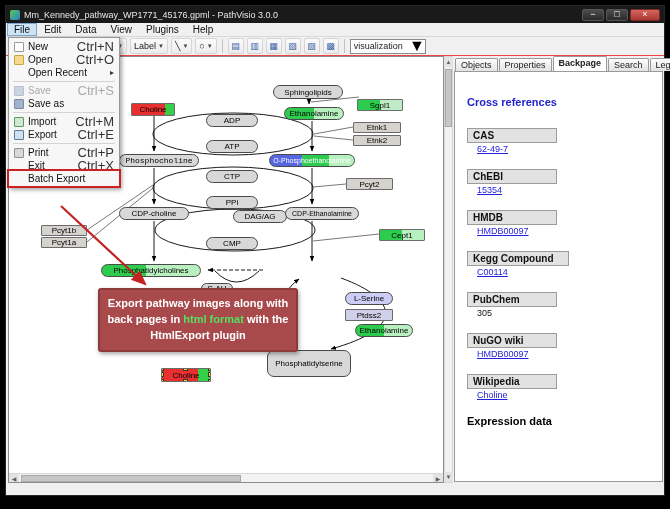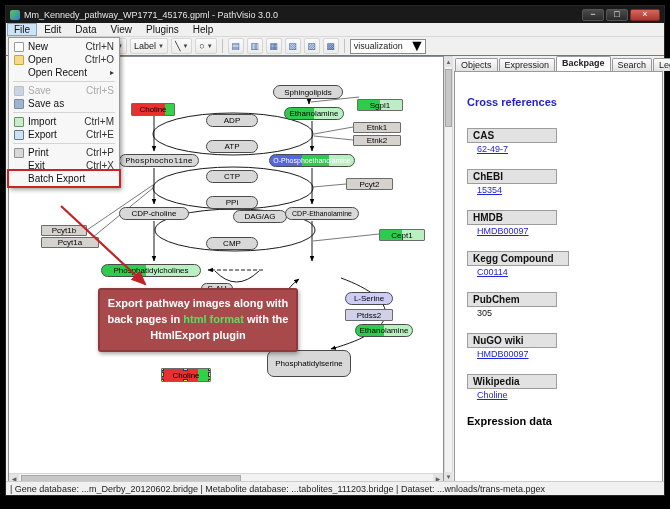"Ctrl+N" .menu-item .mi-shortcut { font-size: 10px -> 13px }
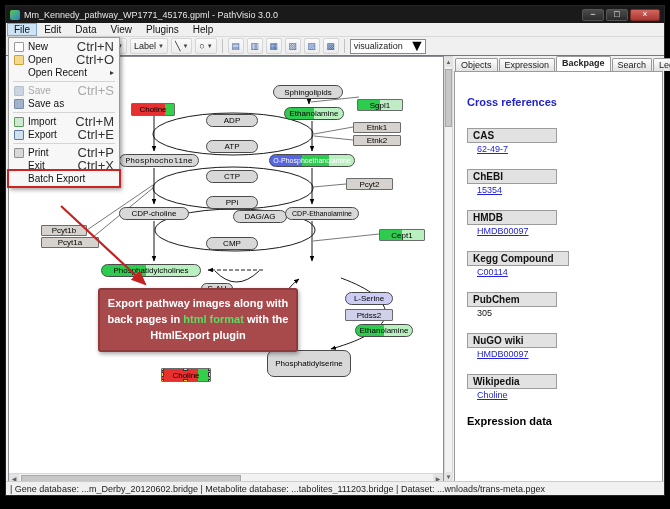"Expression" div.tab { text: Expression -> Properties }
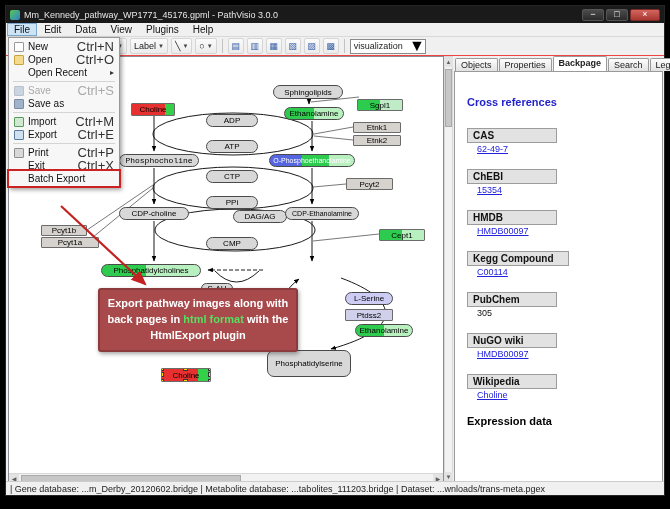"Pcyt1a" div.pnode { width: 58px -> 46px }
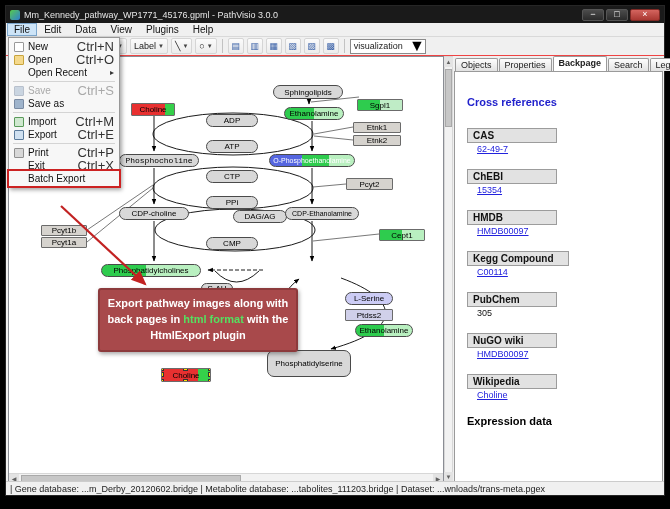"| Gene database:" div.statusbar { html: <div> <span>| Gene database: ...m_Derby_20120602.bridge | Metabolite database: ...tabolites_111203.bridge | Dataset: ...wnloads/trans-meta.pgex</span> </div> -> none }
